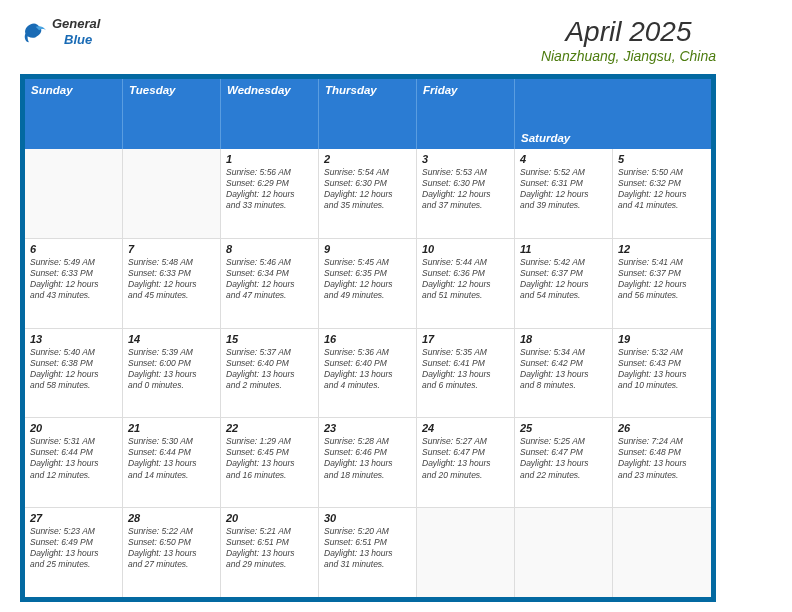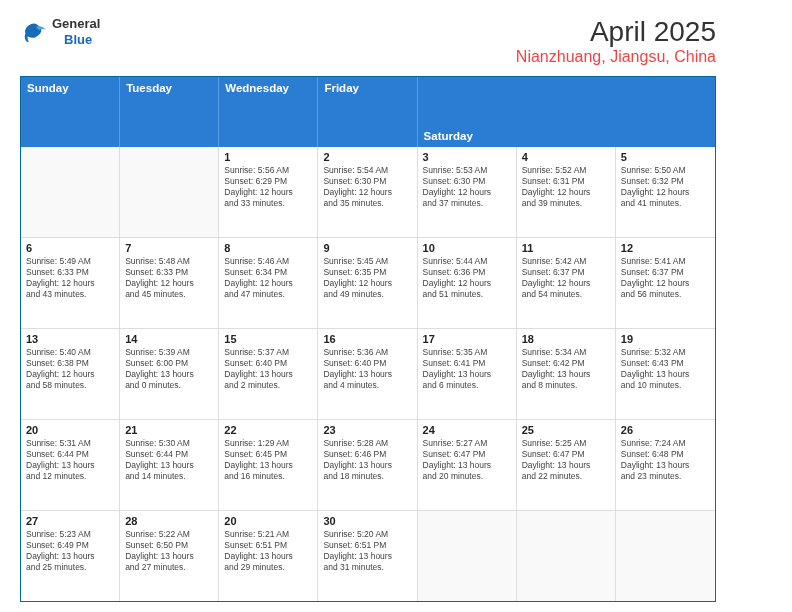"General" .page { font-style: none -> italic }
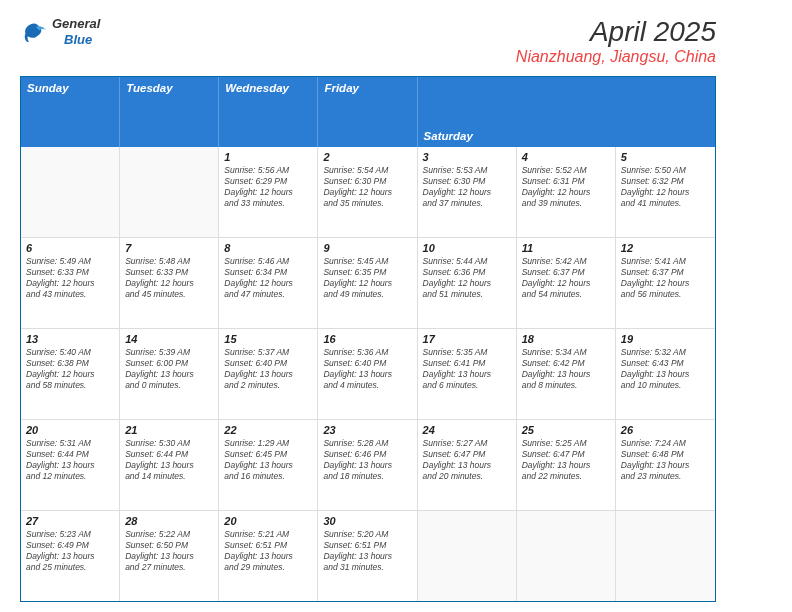"April 2025" .title-block { text-align: right -> center }
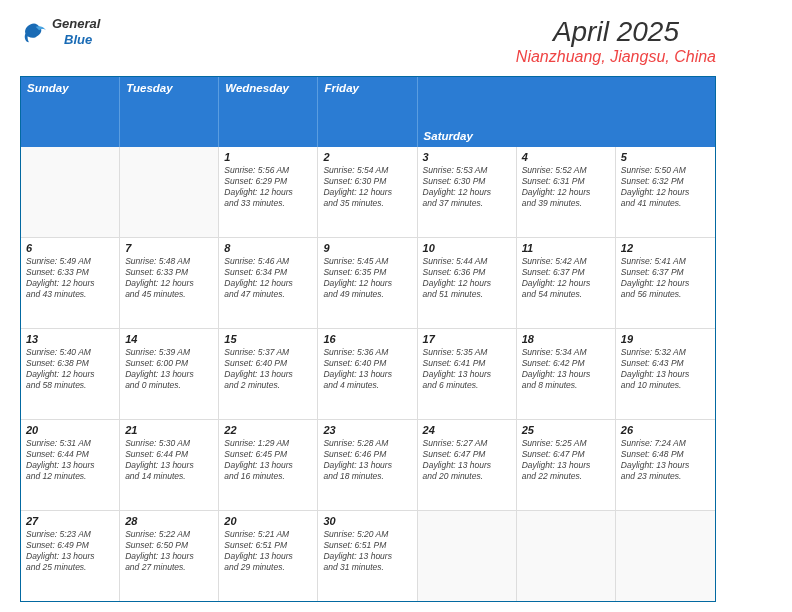"Nianzhuang, Jiangsu, China" .sub-title { color: #ef4444 -> #4d7c0f; font-size: 16px -> 14px }
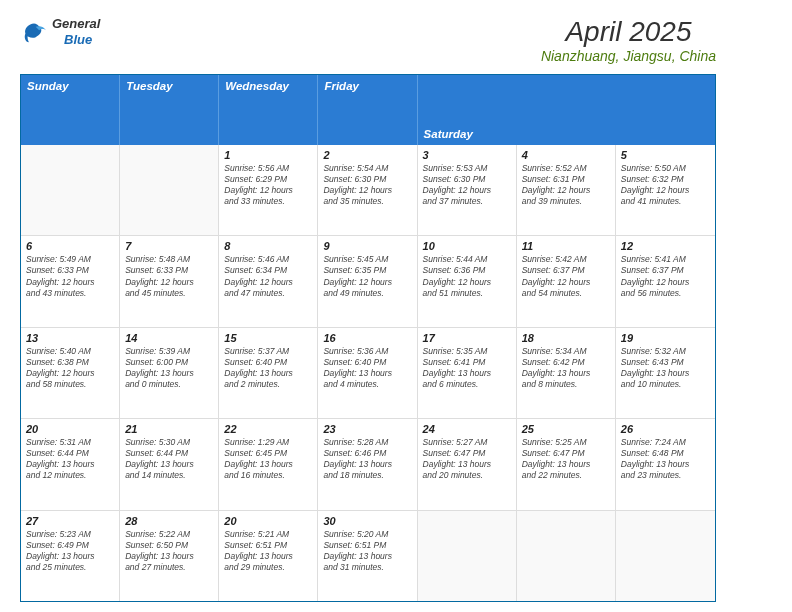"Sunday" .calendar { border: 1px solid #0369a1 -> 5px solid #0369a1 }
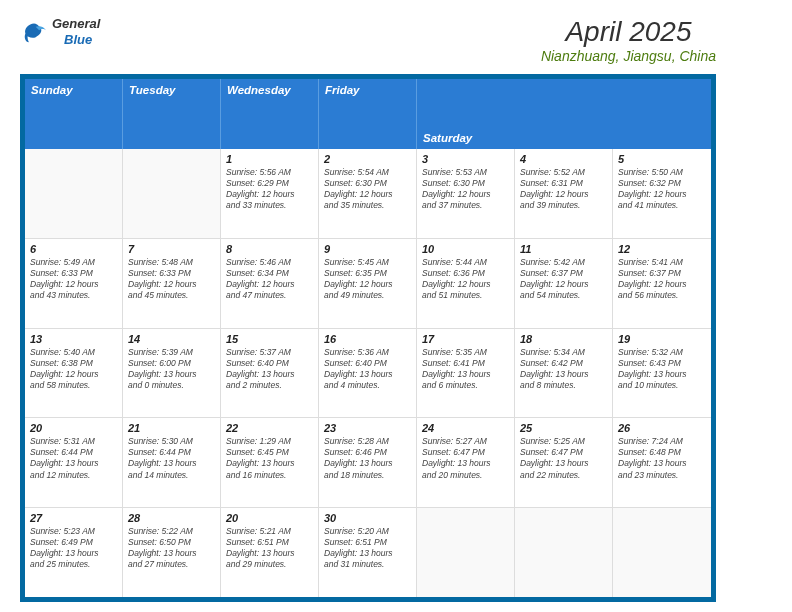"Thursday" div.cal-header-cell { html: none -> <div>Thursday</div> }
